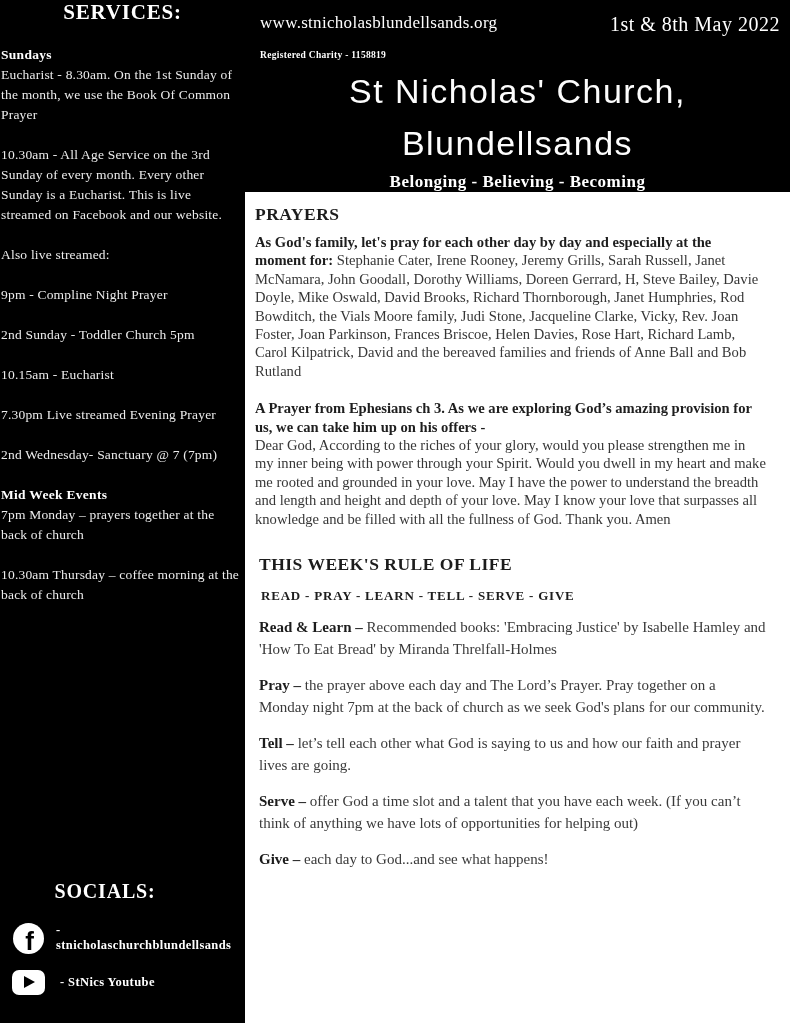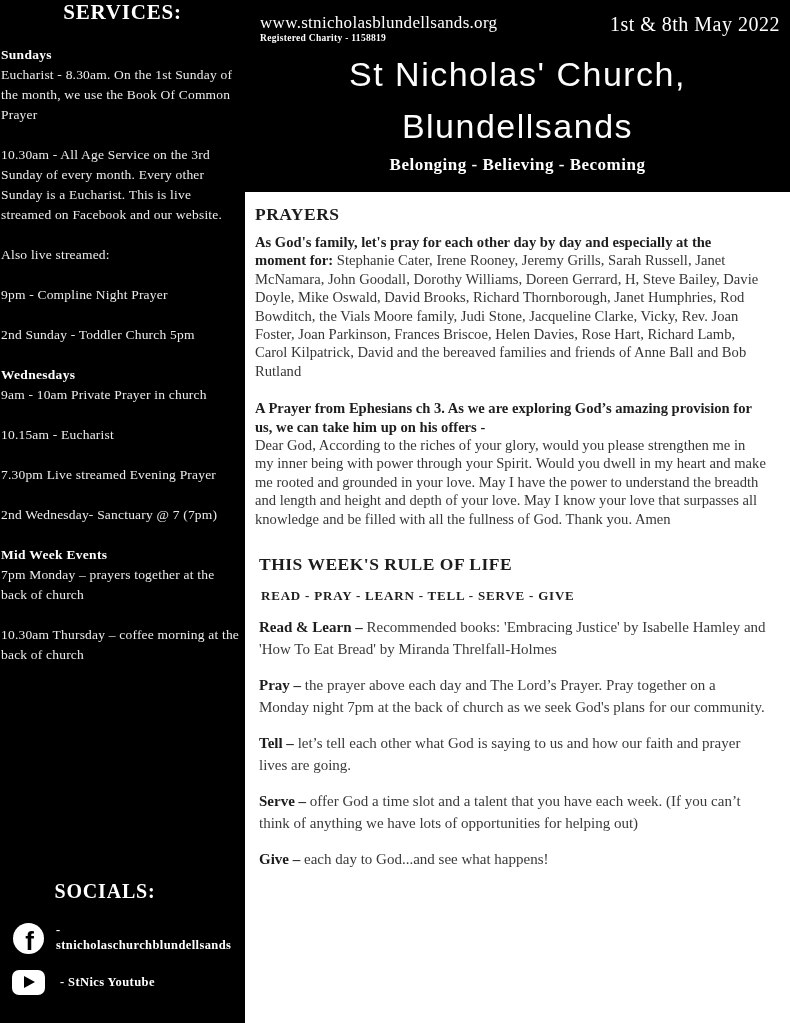"Registered Charity - 1158819" .charity { margin-top: 0 -> 17px }
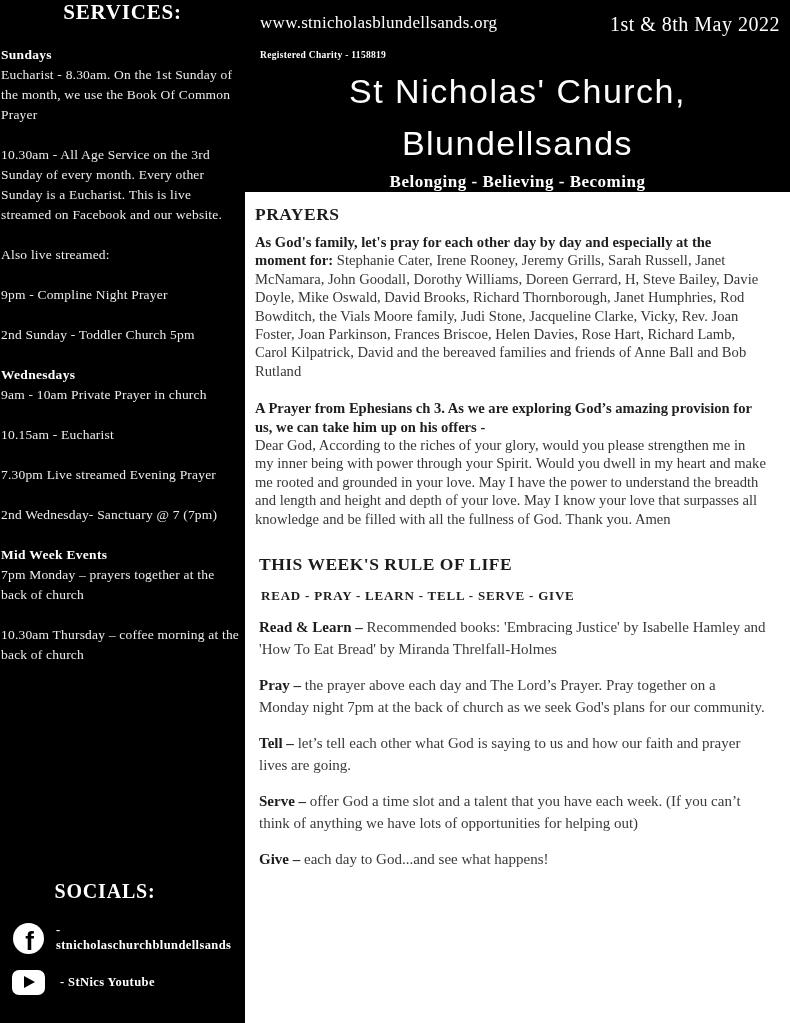"Wednesdays" div.sb-item { html: <div> <p>Wednesdays</p> <p>9am - 10am Private Prayer in church</p> </div> -> none }
